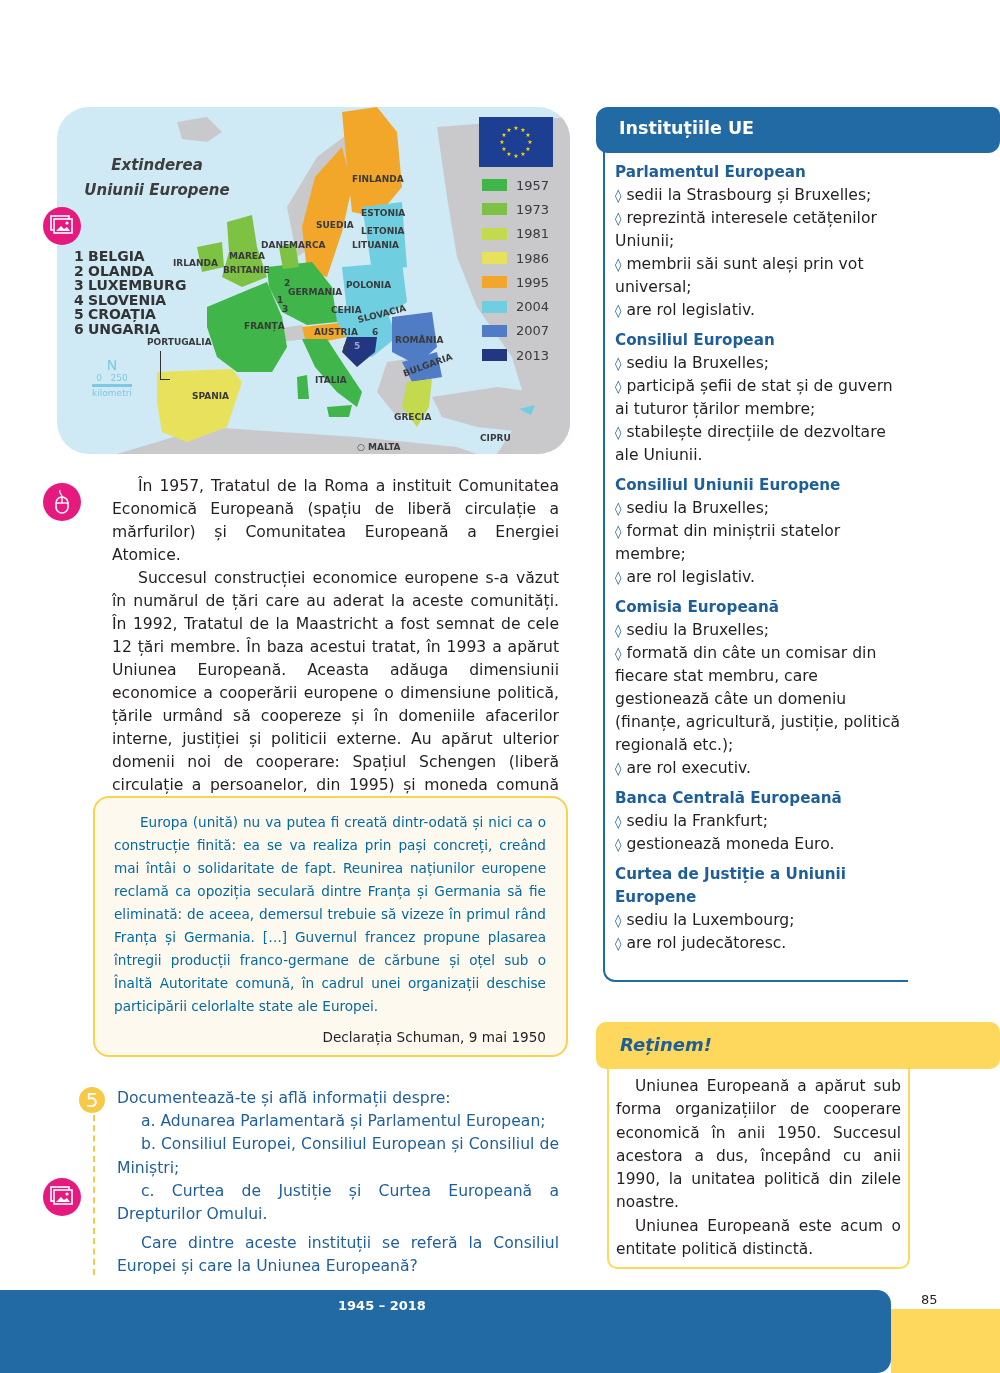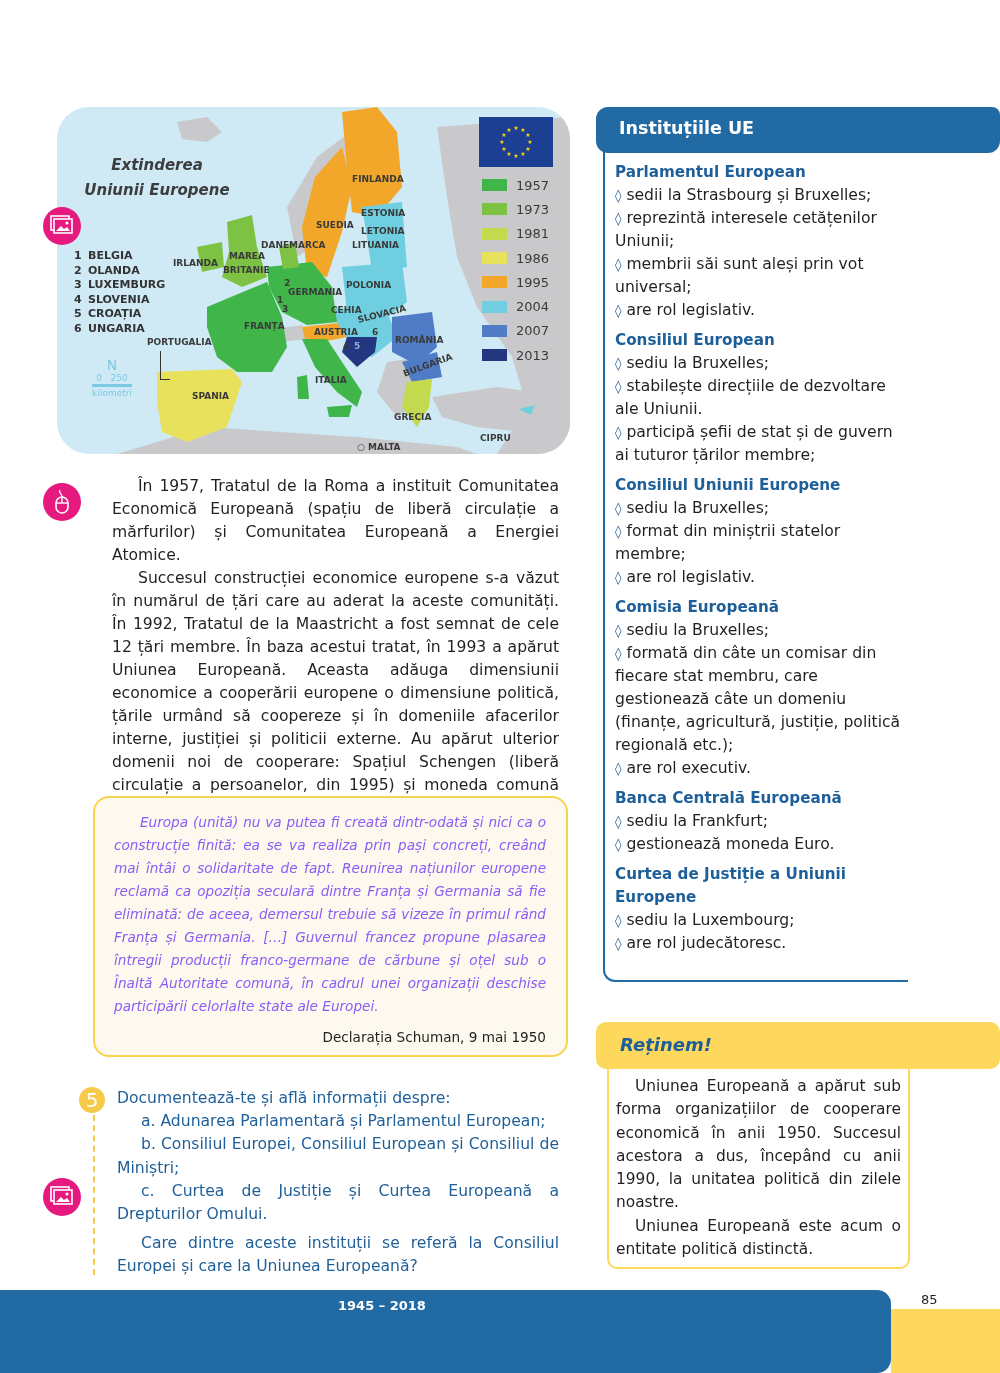"1 BELGIA" .num-list { font-size: 11px -> 14px }
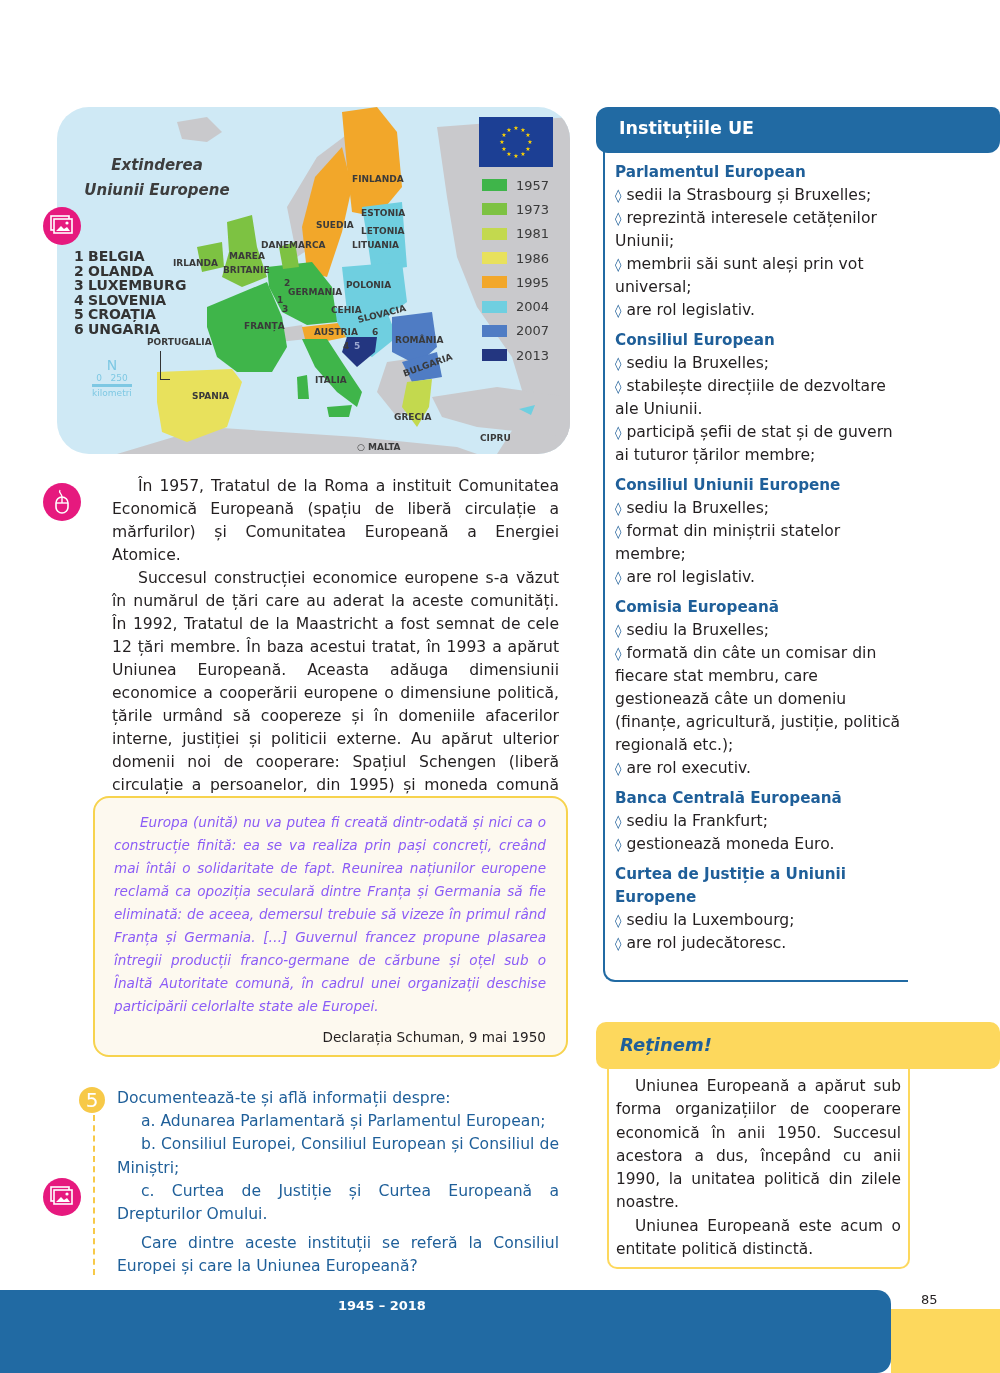"◊ stabilește direcțiile de dezvoltare" div.inst-item { order: before "◊ participă șefii de stat" -> after "◊ participă șefii de stat" }
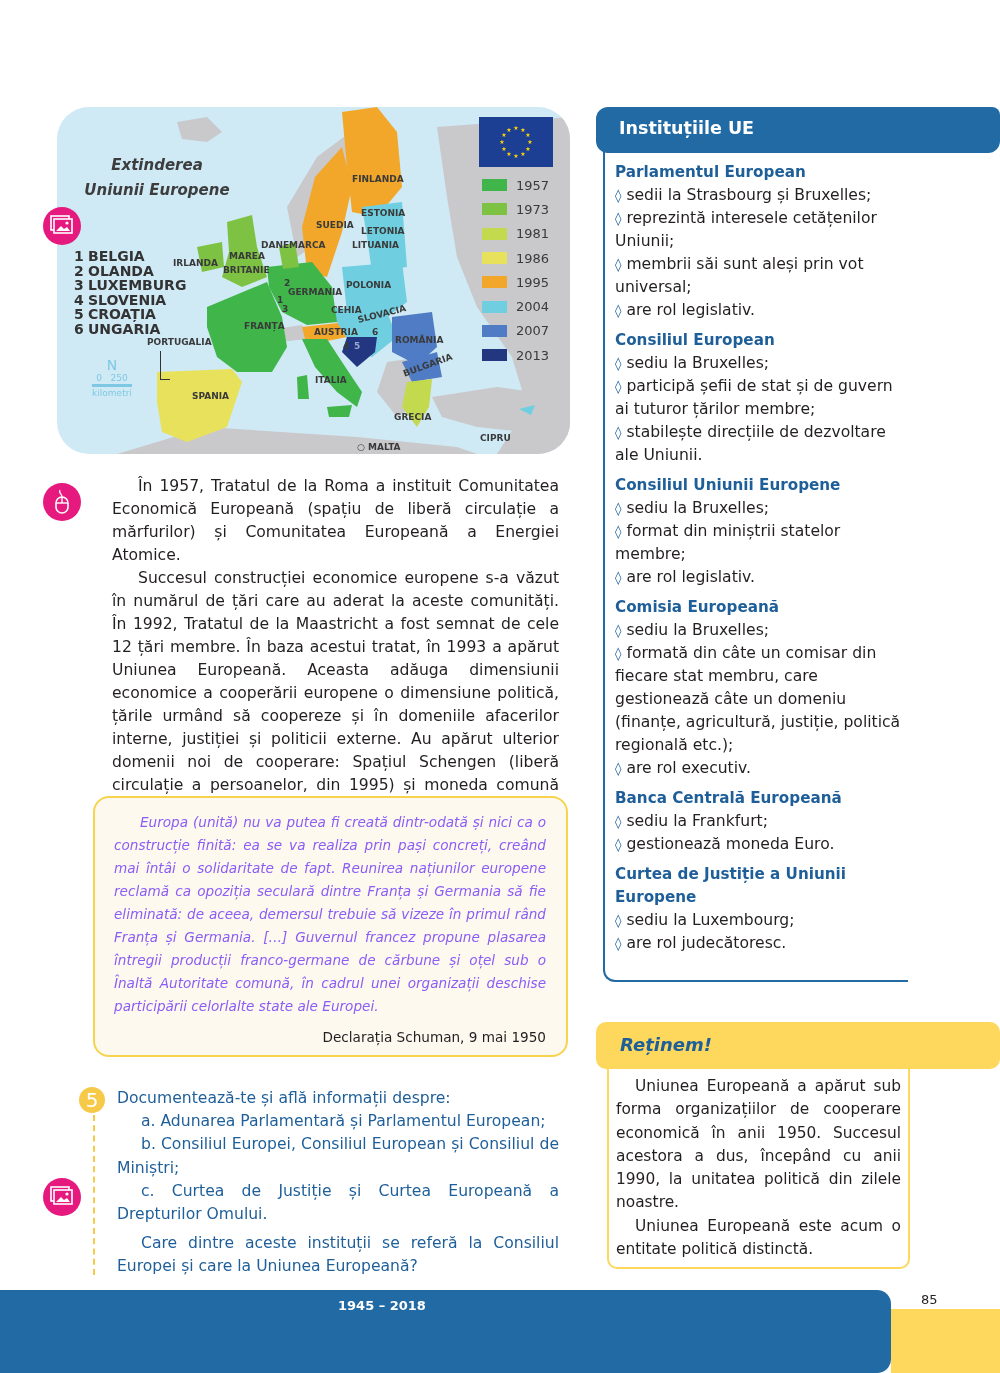"Europa (unită) nu va putea" .quote p { color: #8b5cf6 -> #0369a1; font-style: italic -> none }
